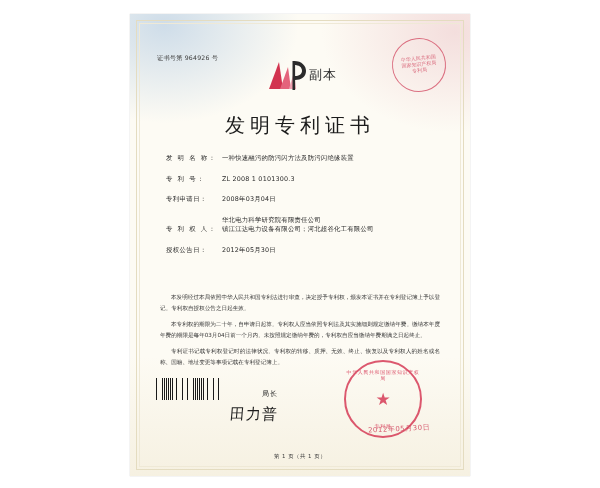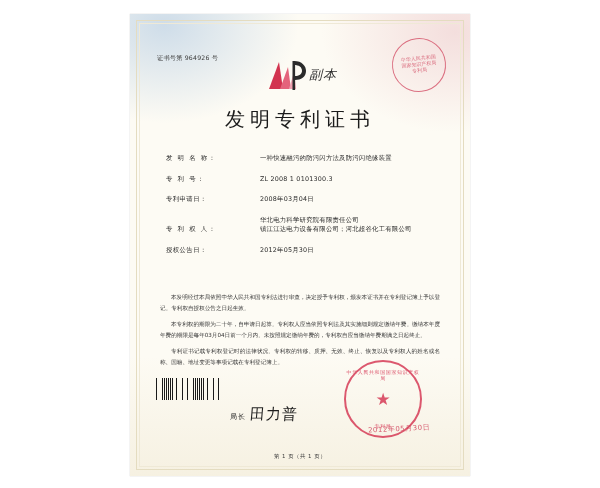"副本" .logo-row { font-style: italic -> none }
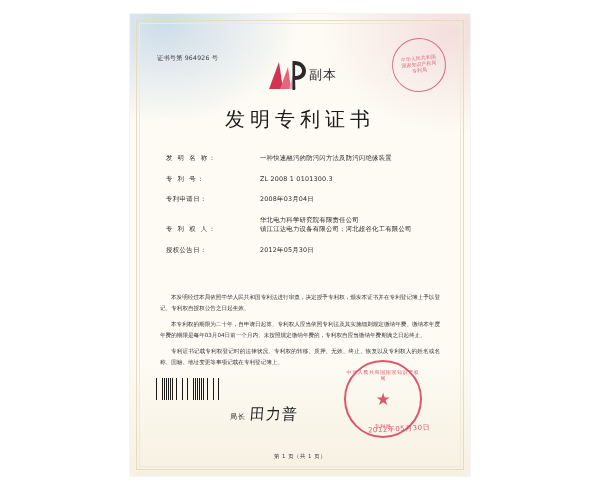"发明专利证书" .main-title { top: 92px -> 98px }
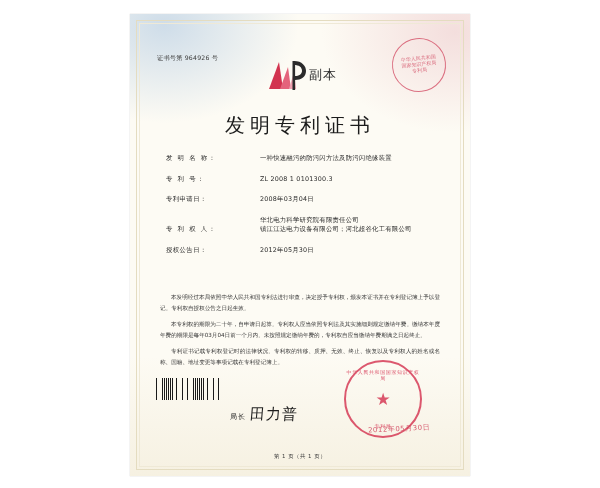"一种快速融污的防污闪方法及防污闪绝缘装置" .field-value { margin-left: 38px -> none }
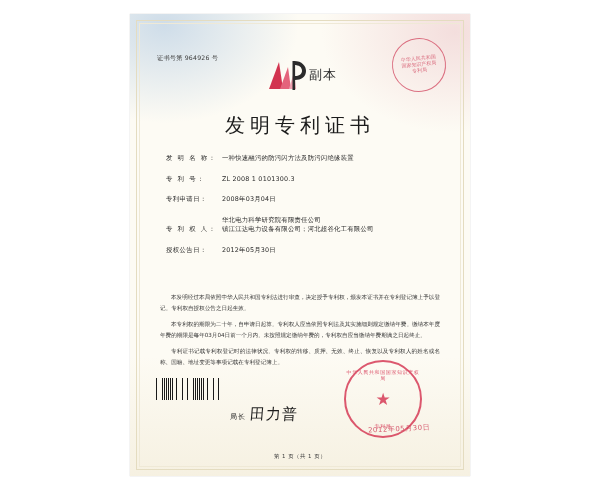"局长" .sign-row { flex-direction: none -> column }
